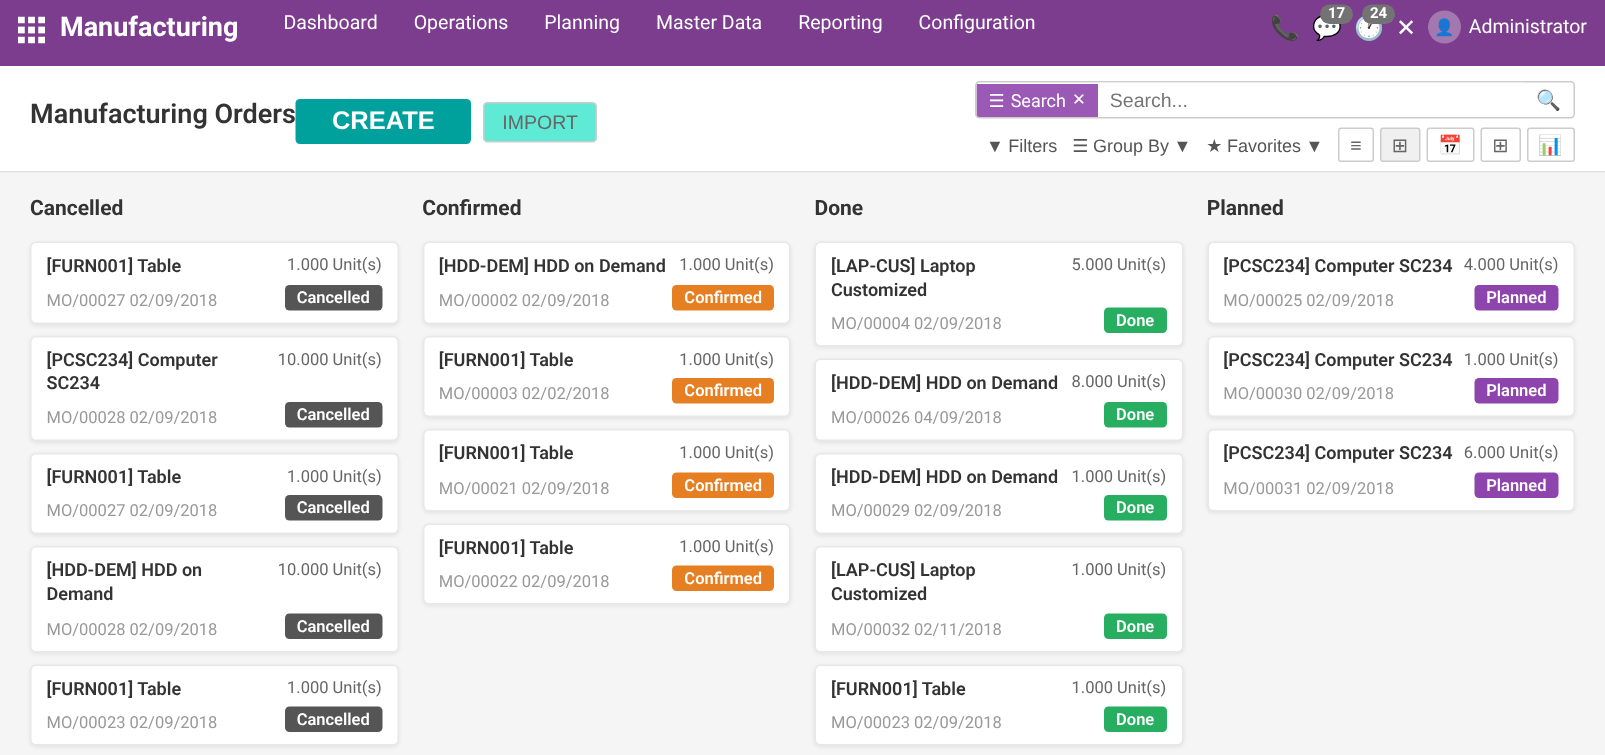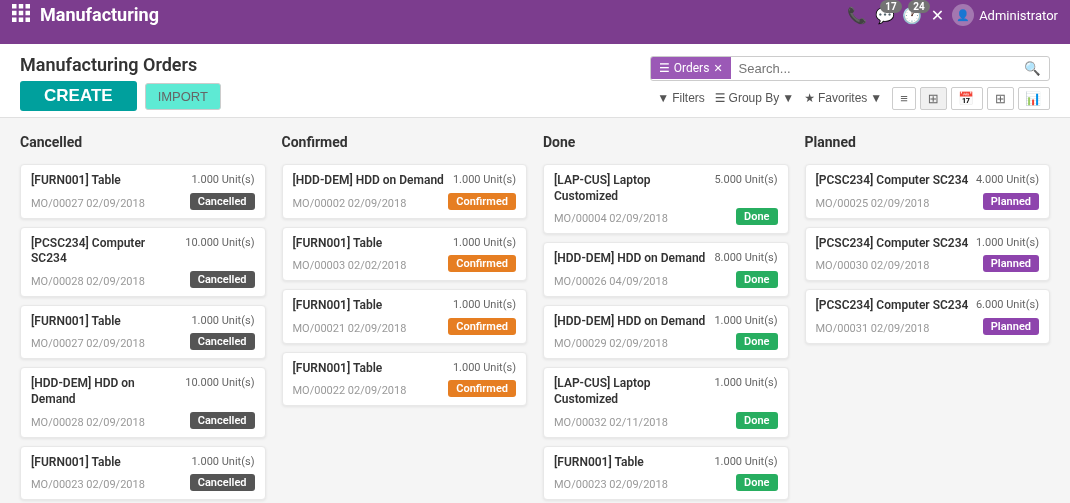"Manufacturing" .topnav { align-items: flex-start -> flex-end; padding: 4px 12px -> 15px 12px }
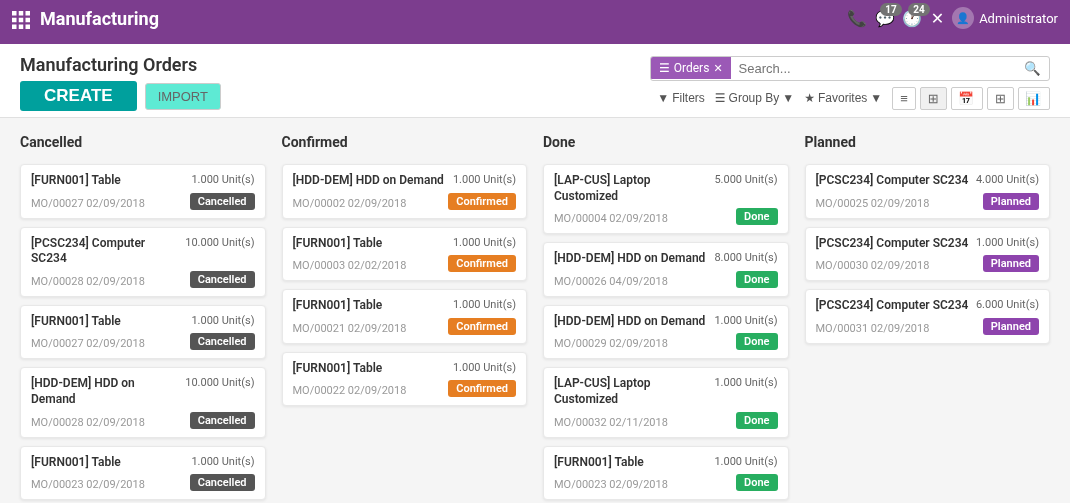"Dashboard" div.topnav-menu { html: none -> <div> <span>Dashboard</span> <span>Operations</span> <span>Planning</span> <span>Master Data</span> <span>Reporting</span> <span>Configuration</span> </div> }
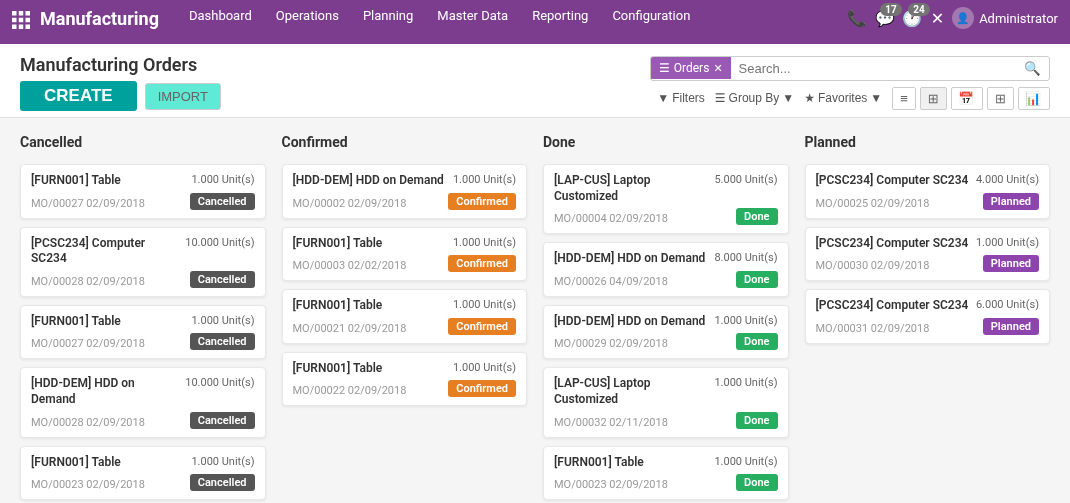"Manufacturing Orders" .subheader-left { flex-direction: column -> row }
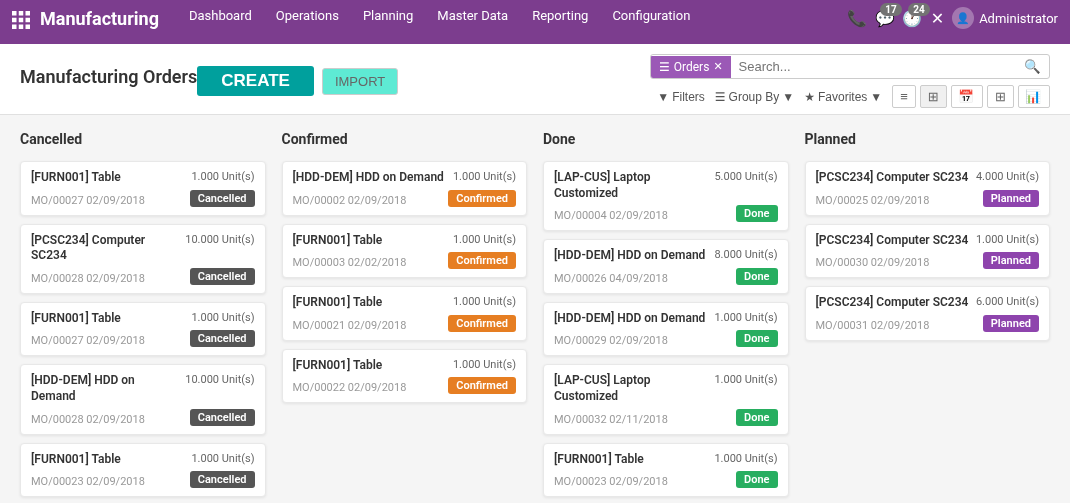"Orders" span { text: Orders -> Search }
